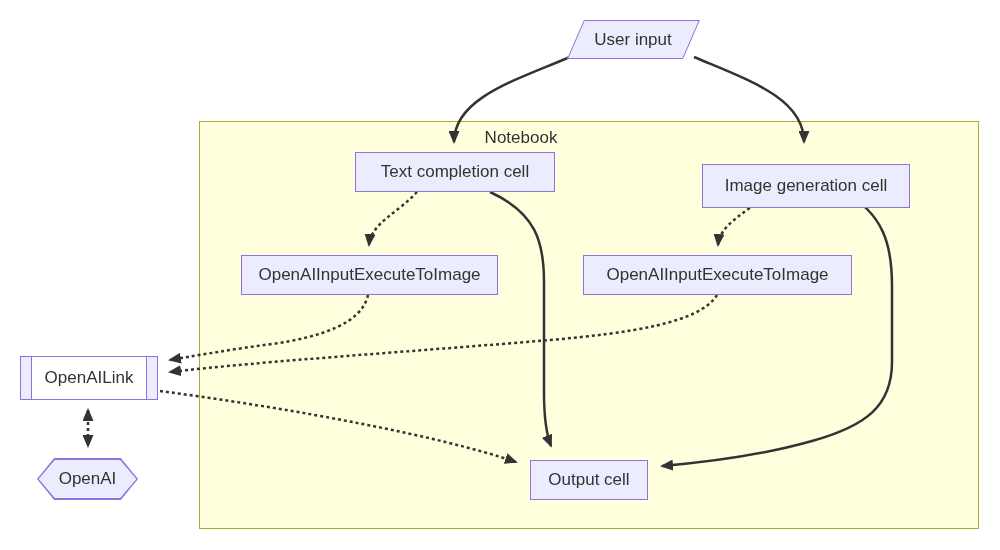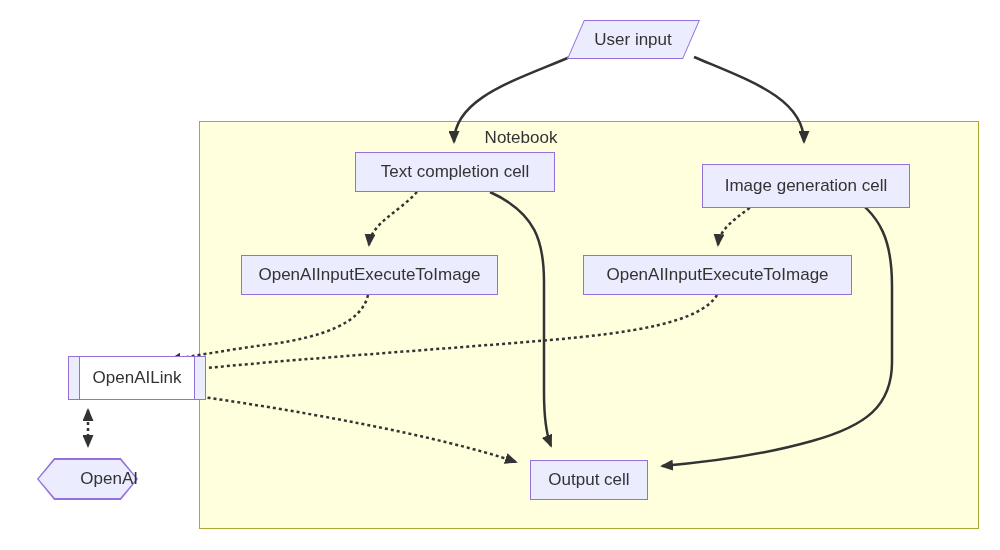"OpenAILink" .node-subroutine { margin-left: 48px -> none }
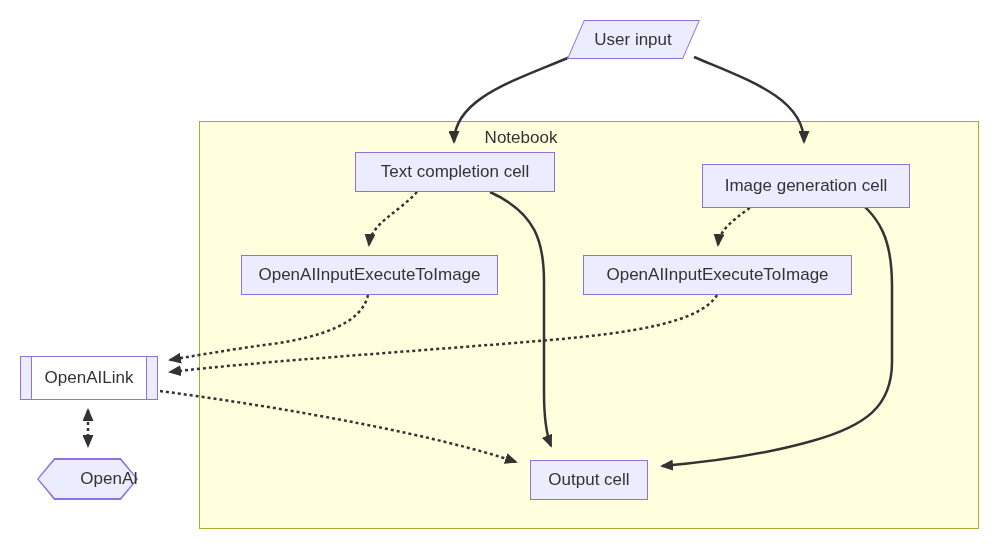"OpenAI" div.hex-outer { justify-content: flex-end -> none }
